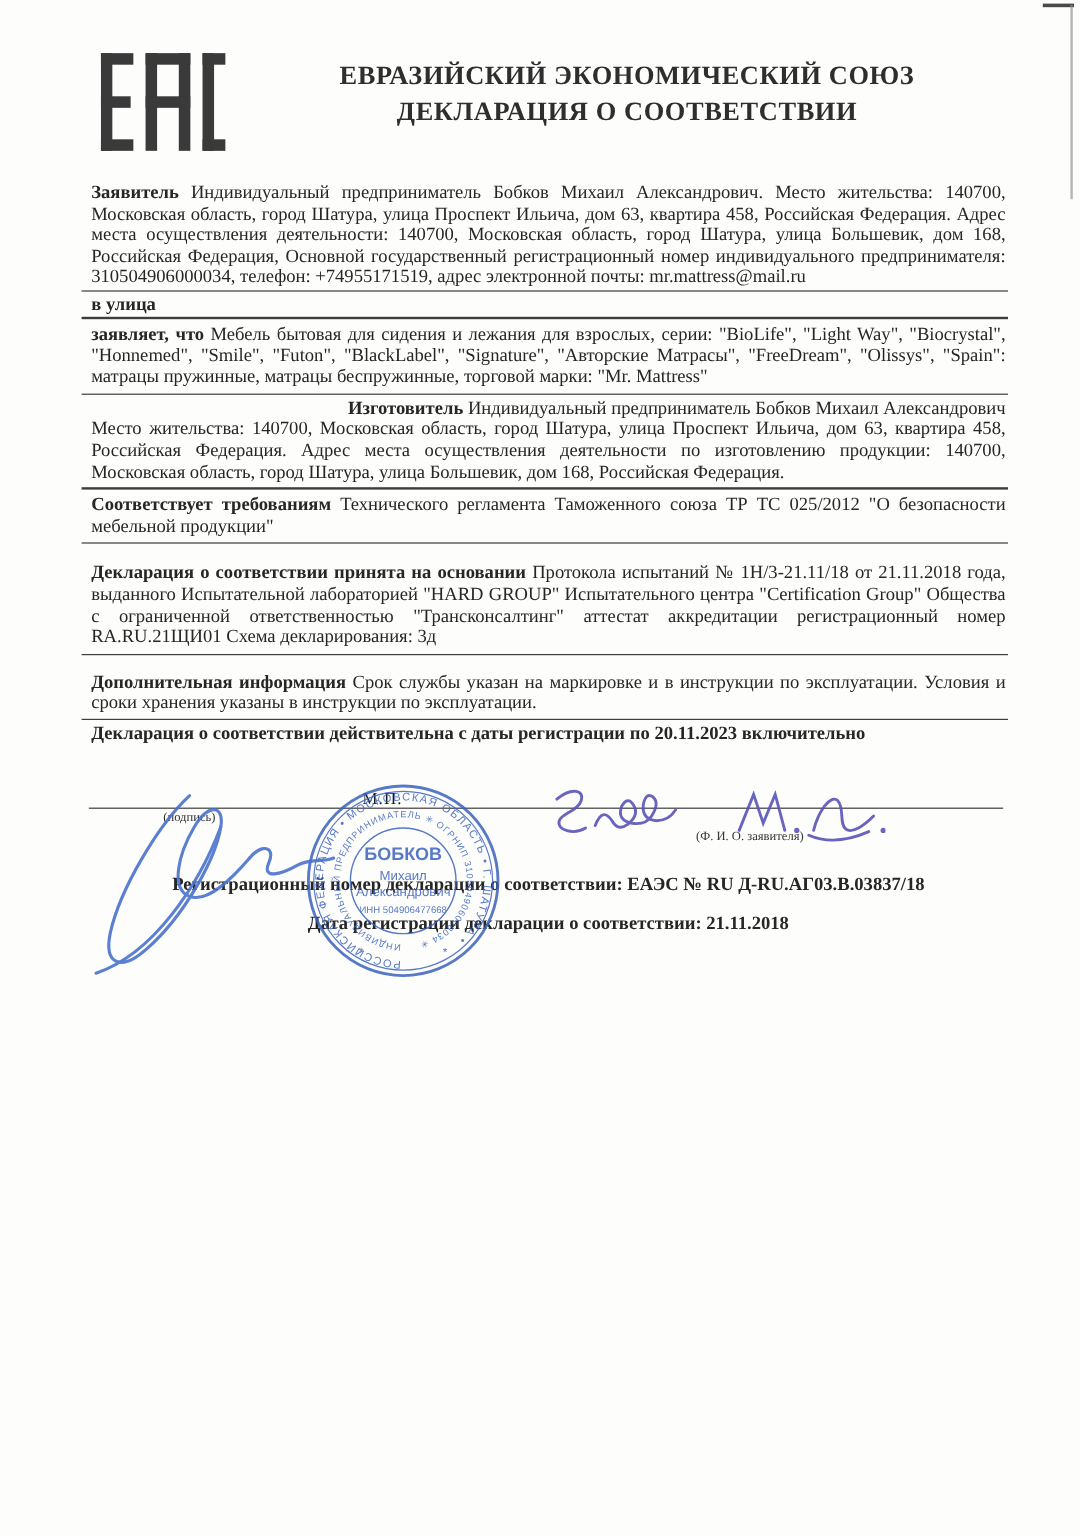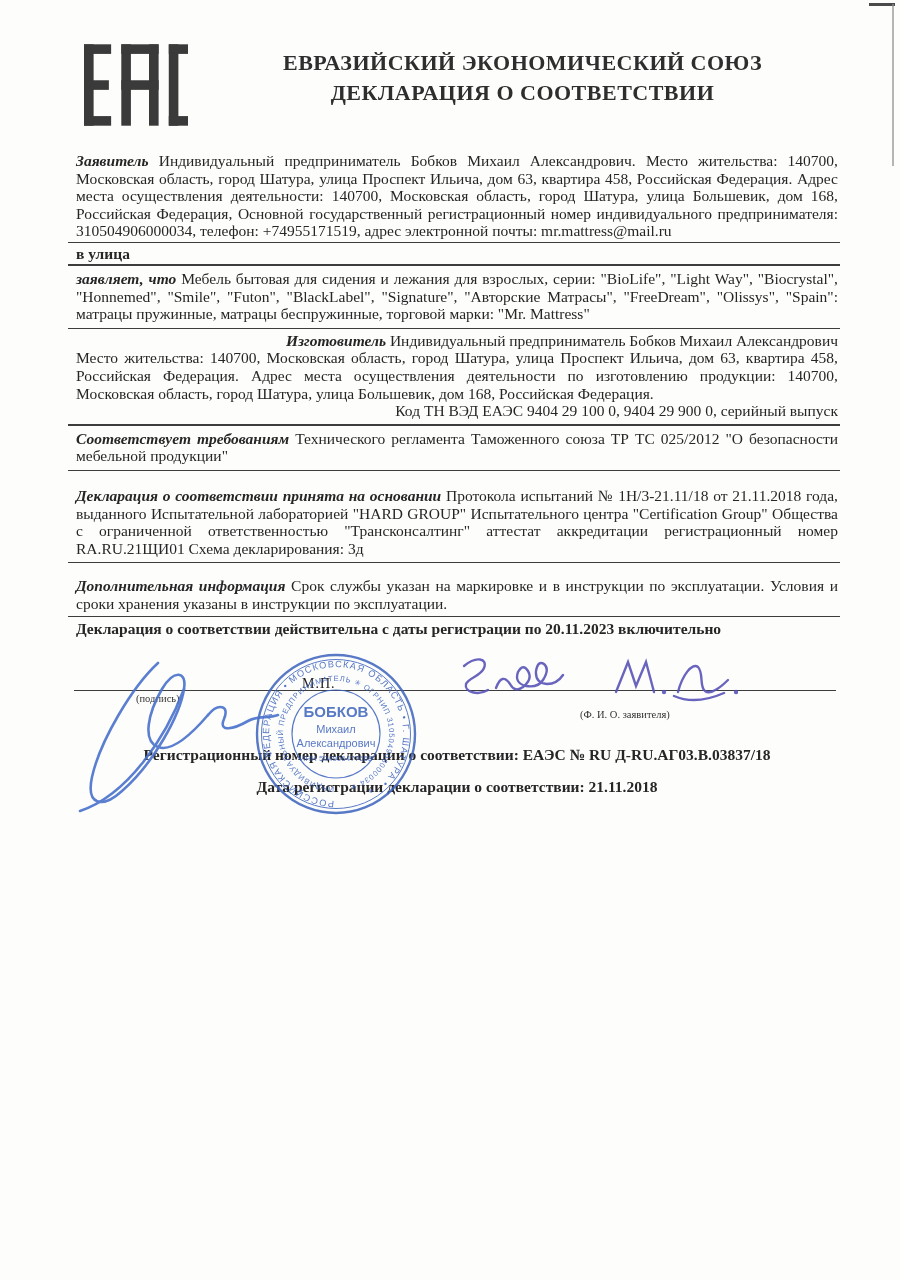"Заявитель" .para .lead { font-style: italic -> none }
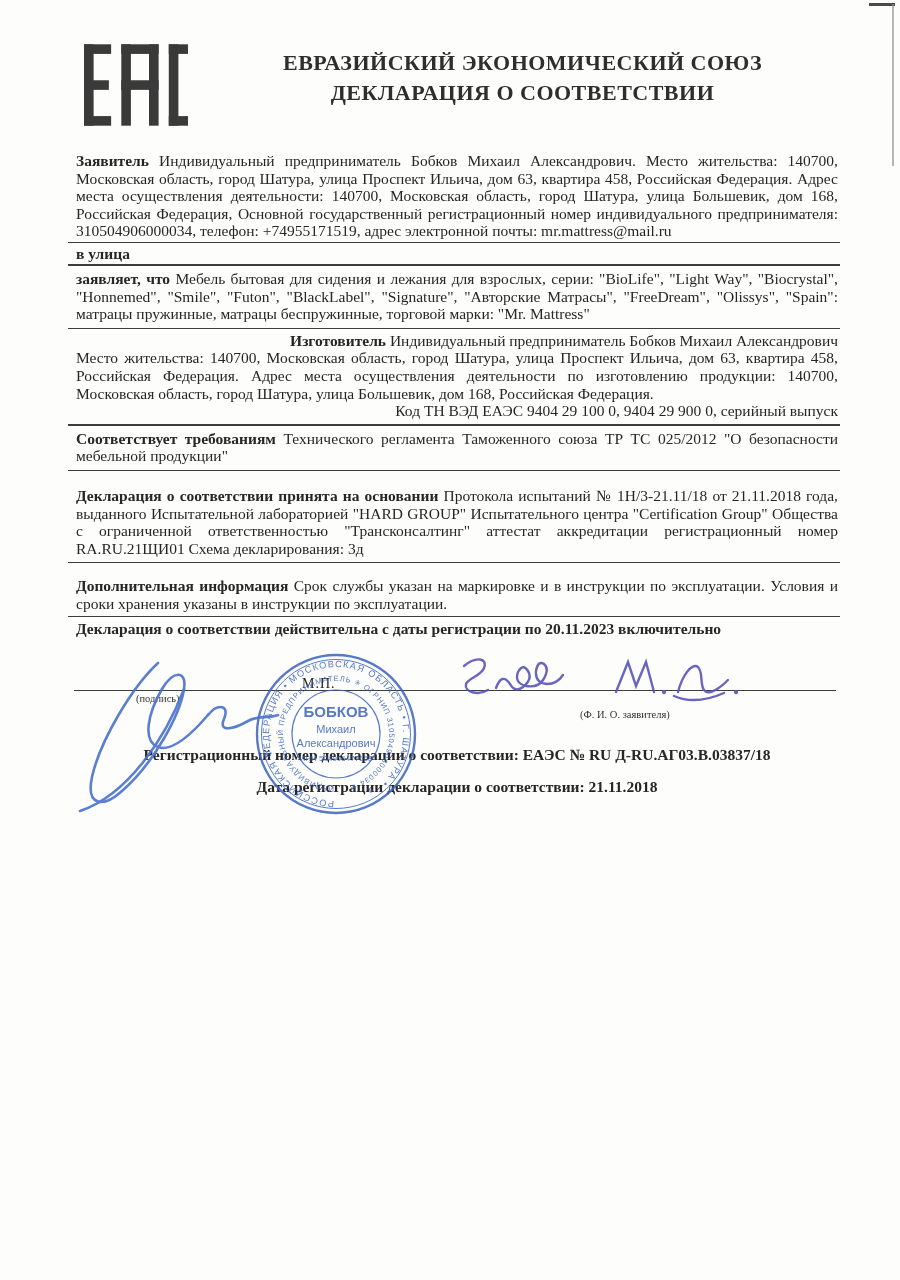"Код ТН ВЭД ЕАЭС 9404" p.para { html: <p>Код ТН ВЭД ЕАЭС 9404 29 100 0, 9404 29 900 0, серийный выпуск</p> -> none }
